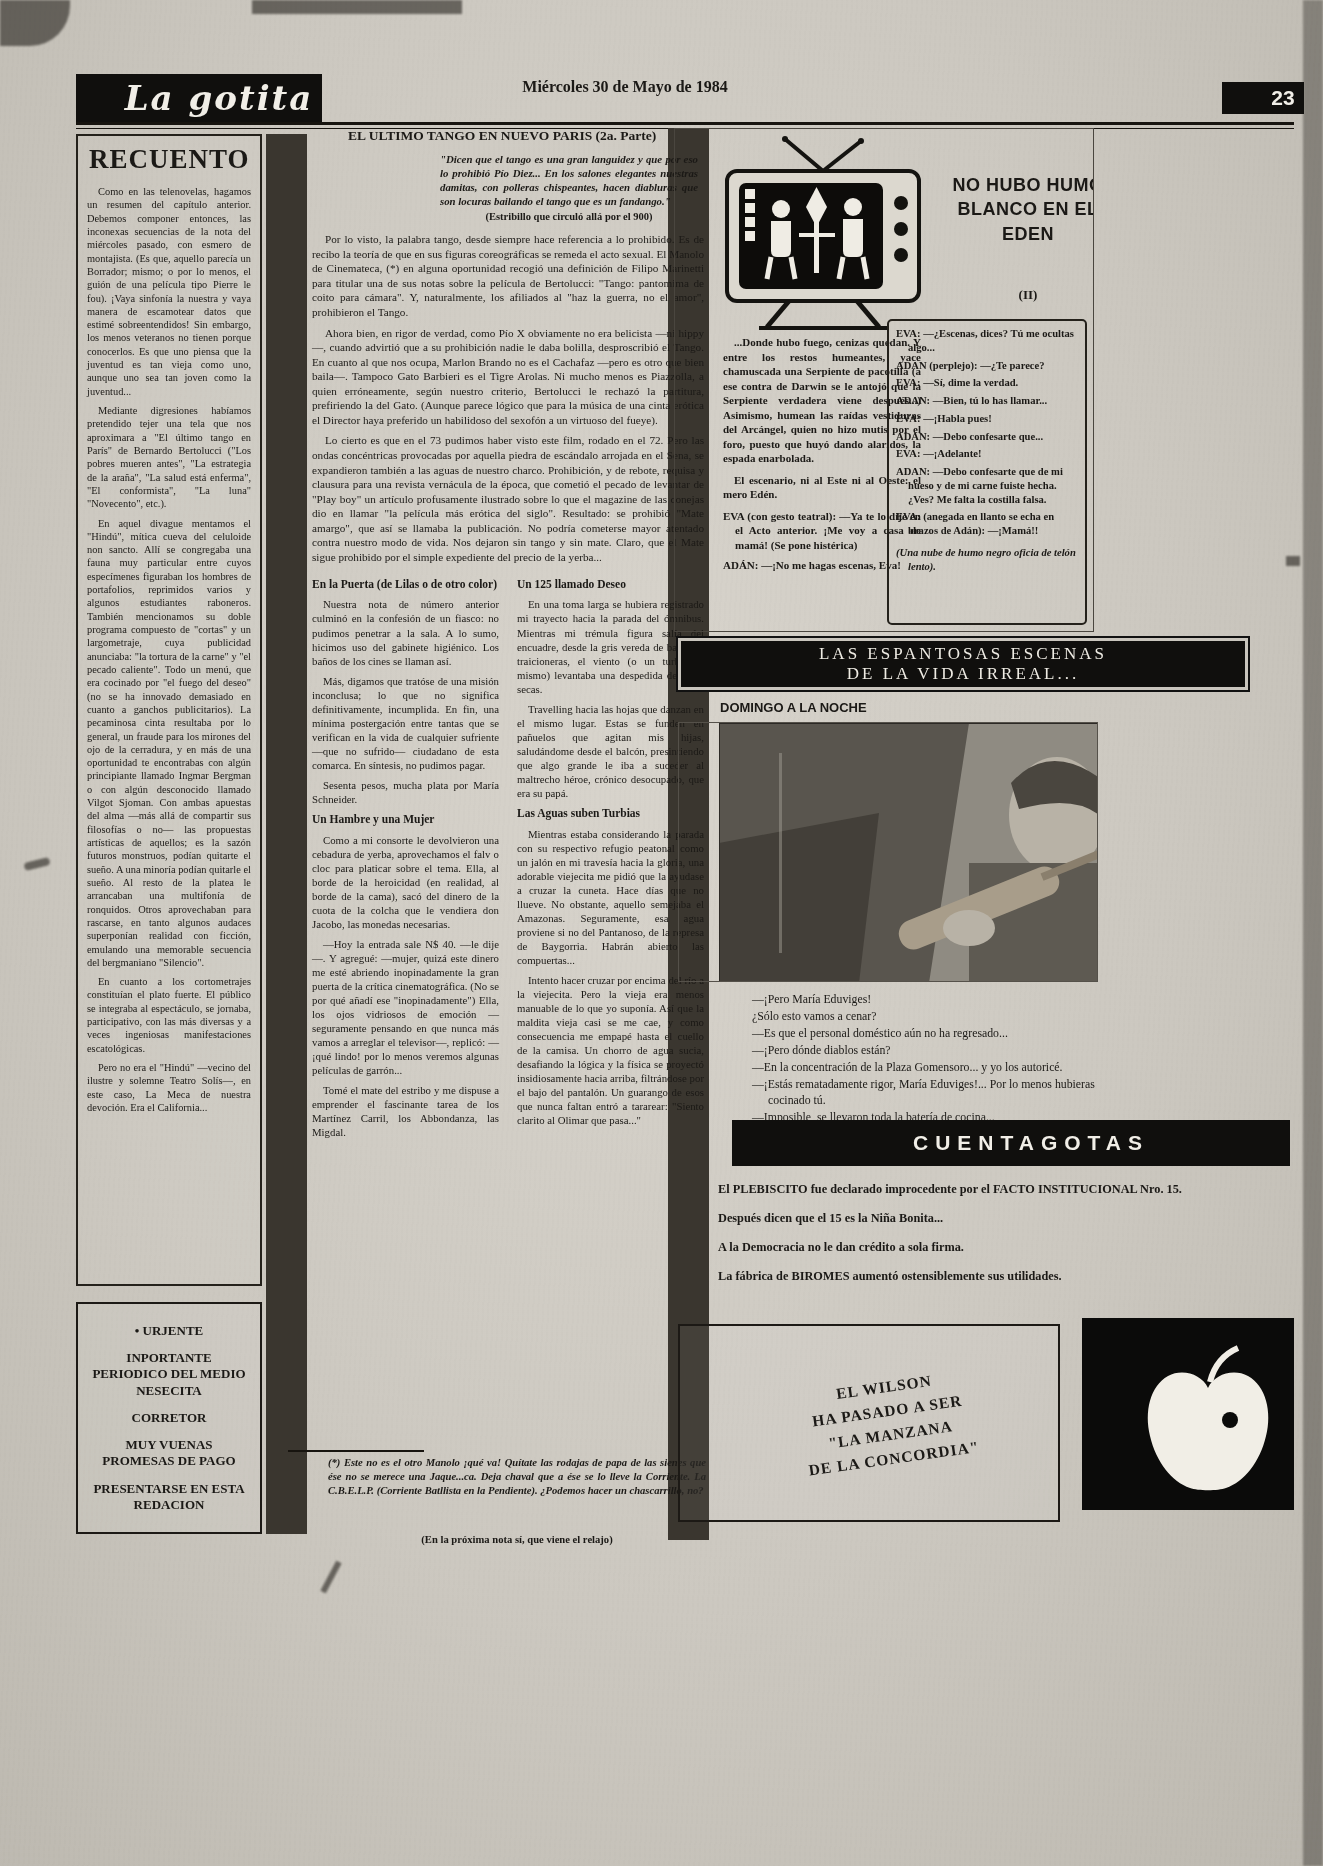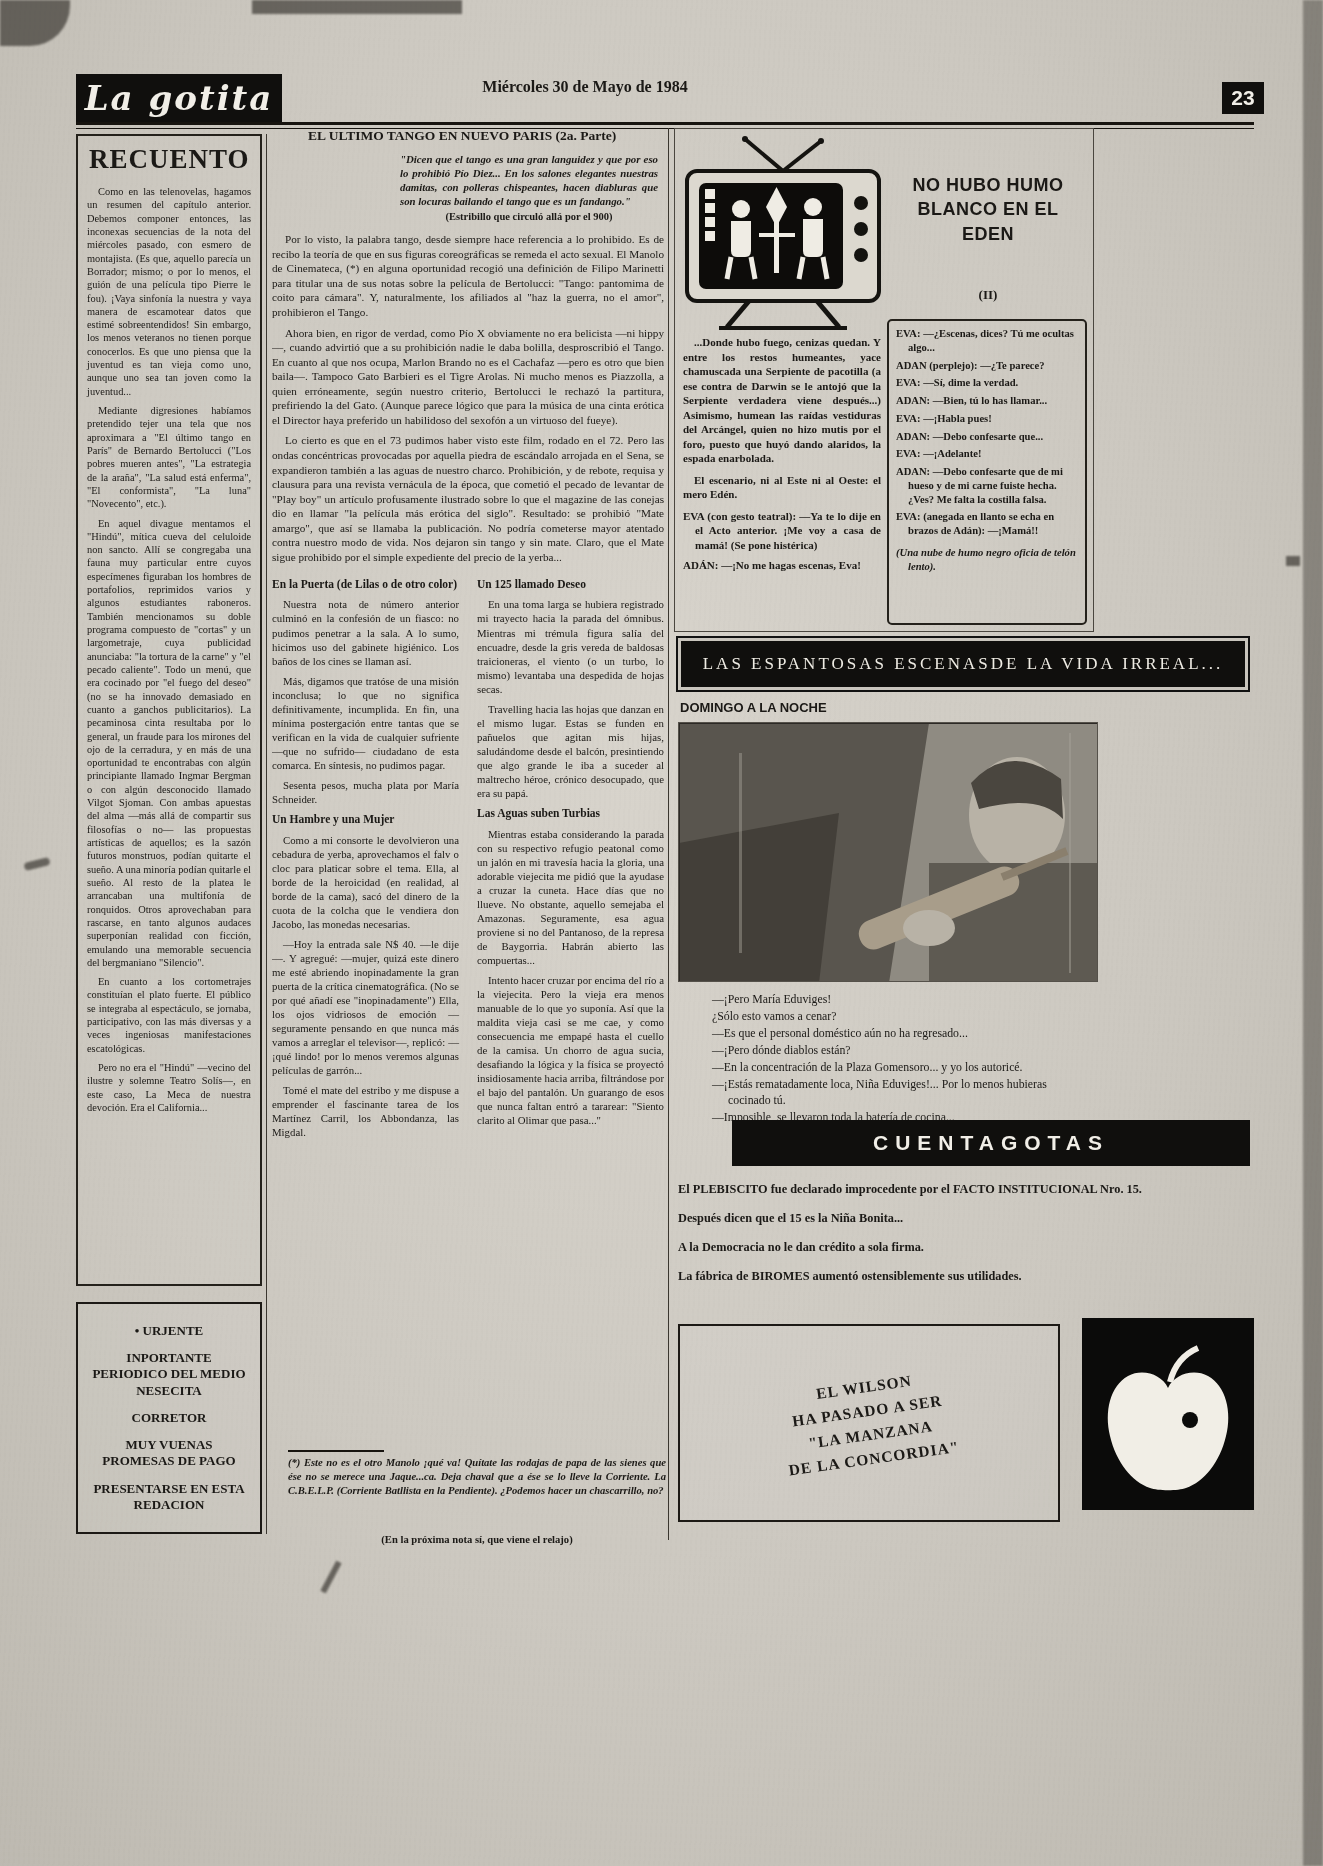"La gotita" .abs { padding-left: none -> 40px }
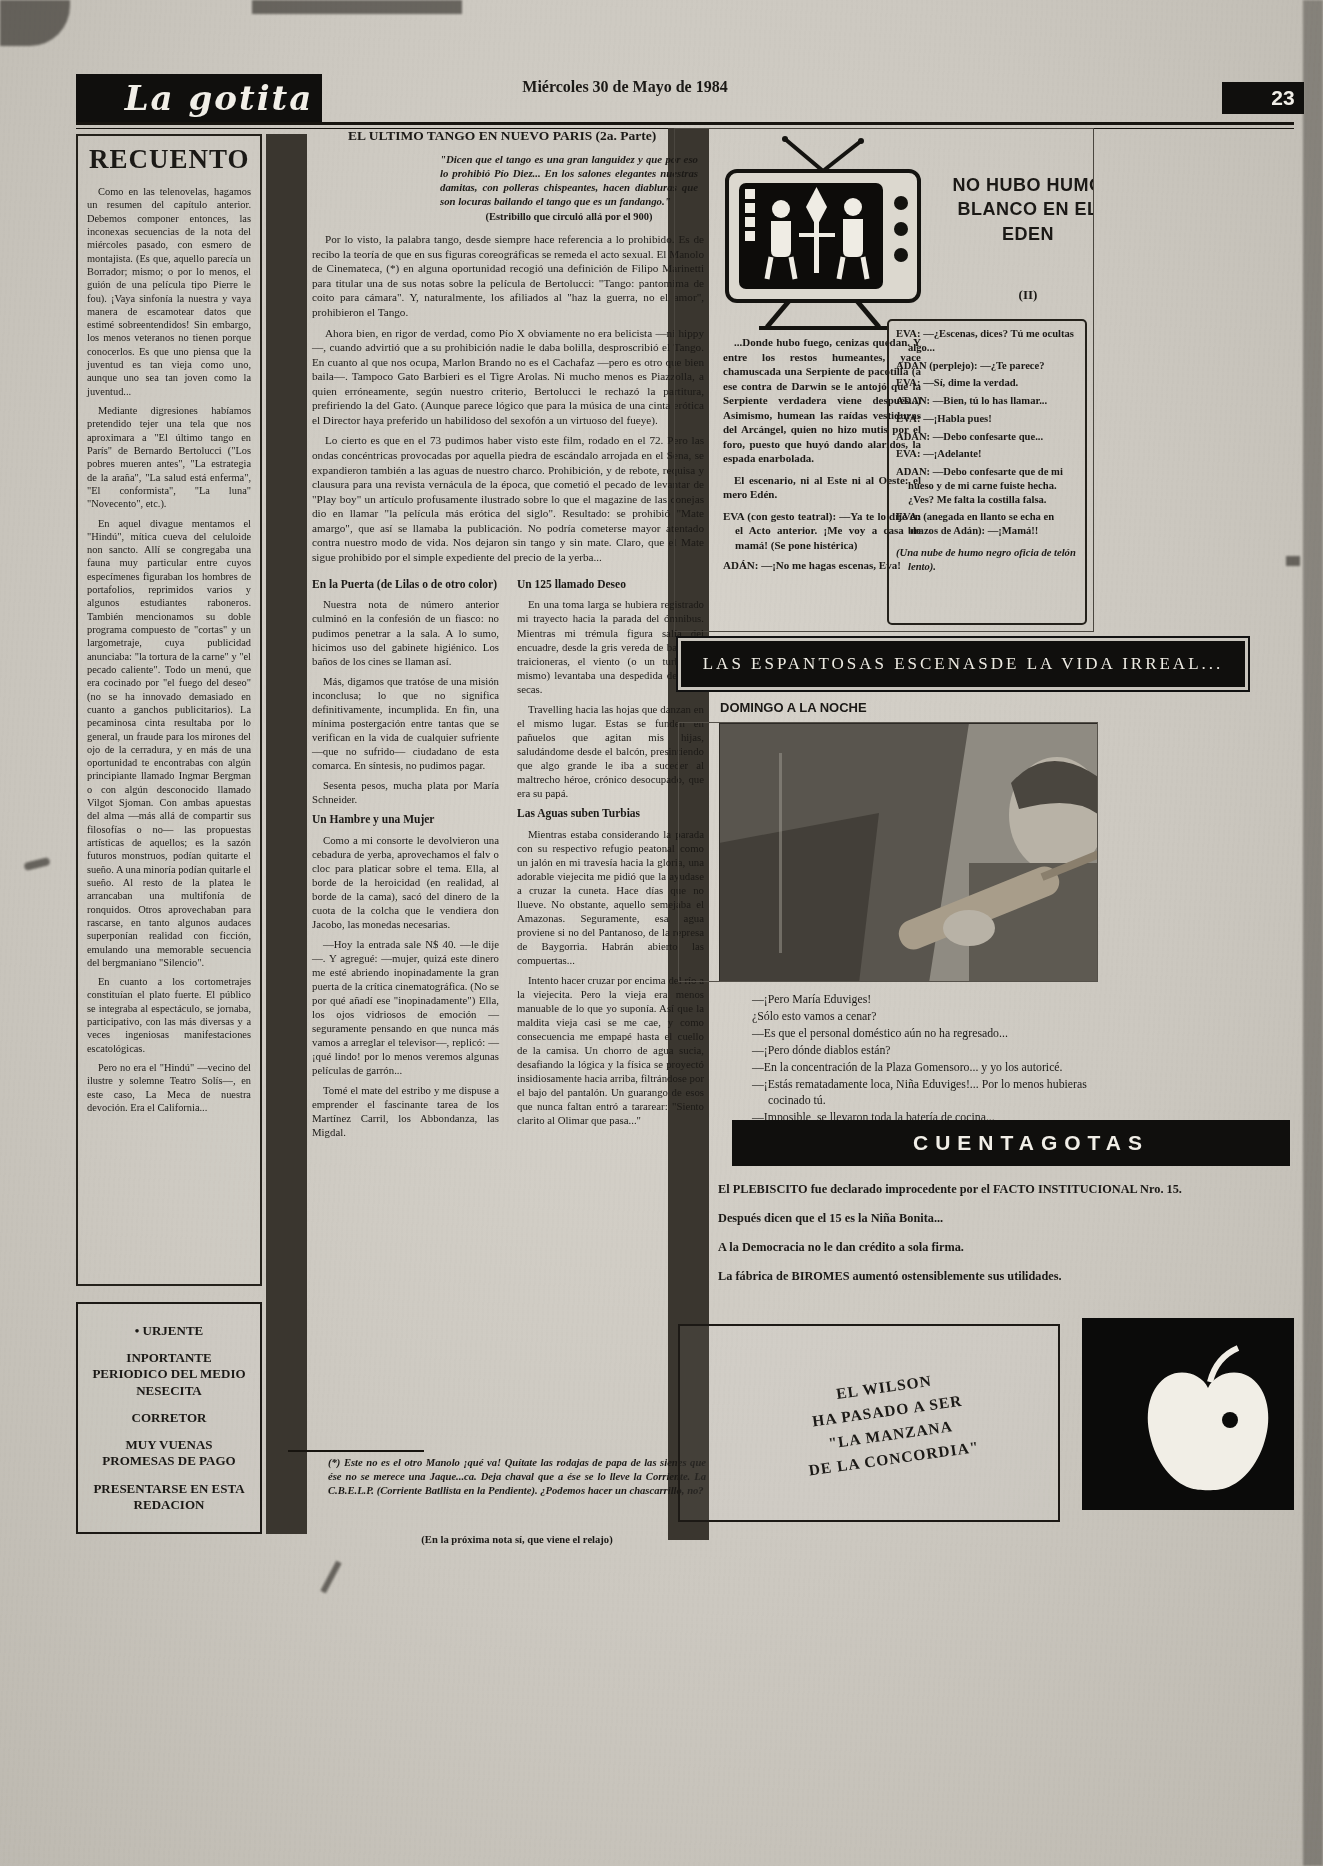"LAS ESPANTOSAS ESCENAS" .banner-inner { flex-direction: row -> column }
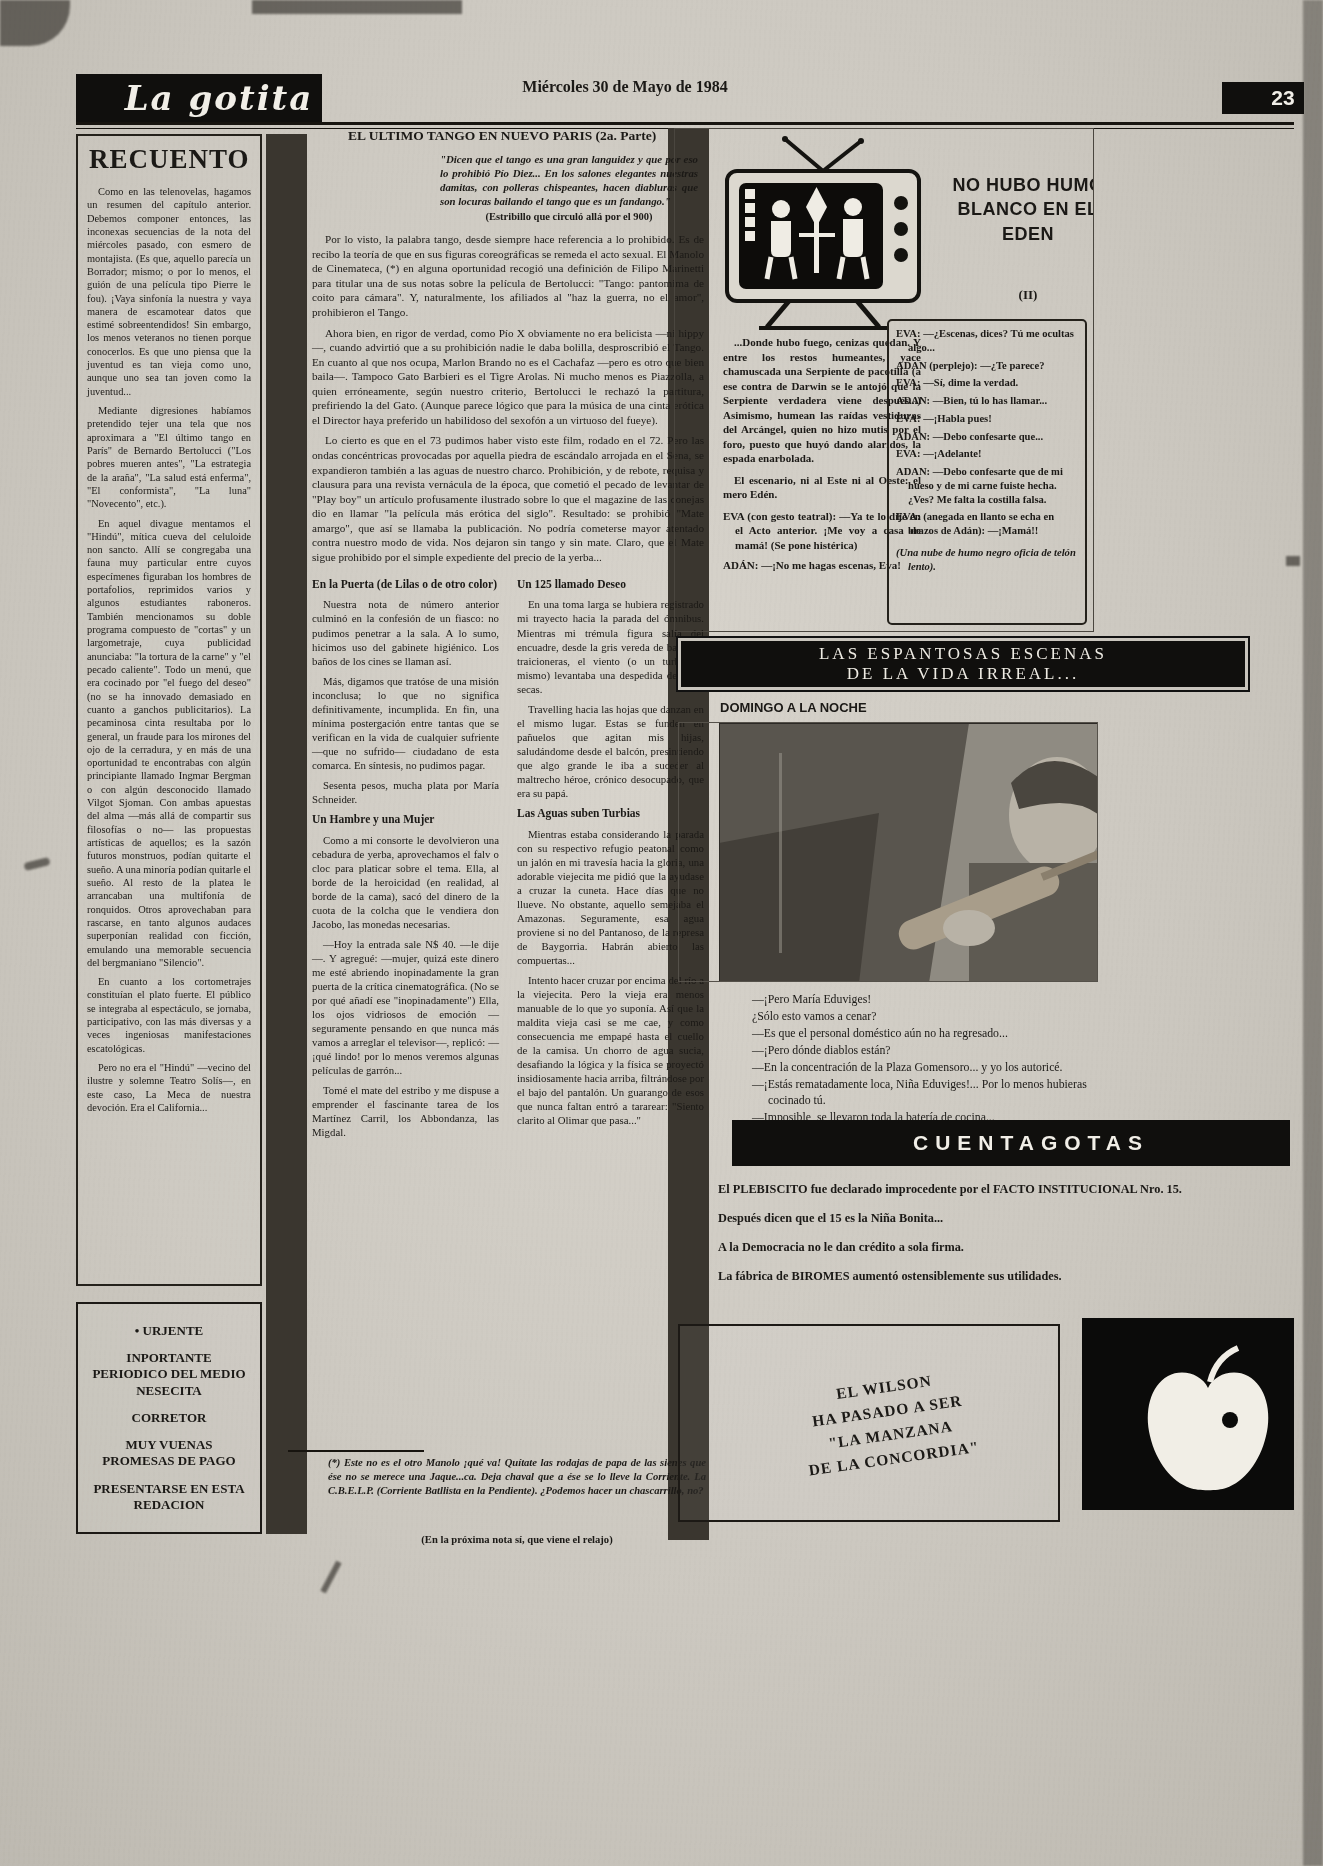"—¡Estás rematadamente loca, Niña" p { text: loca, Niña -> rigor, María }
